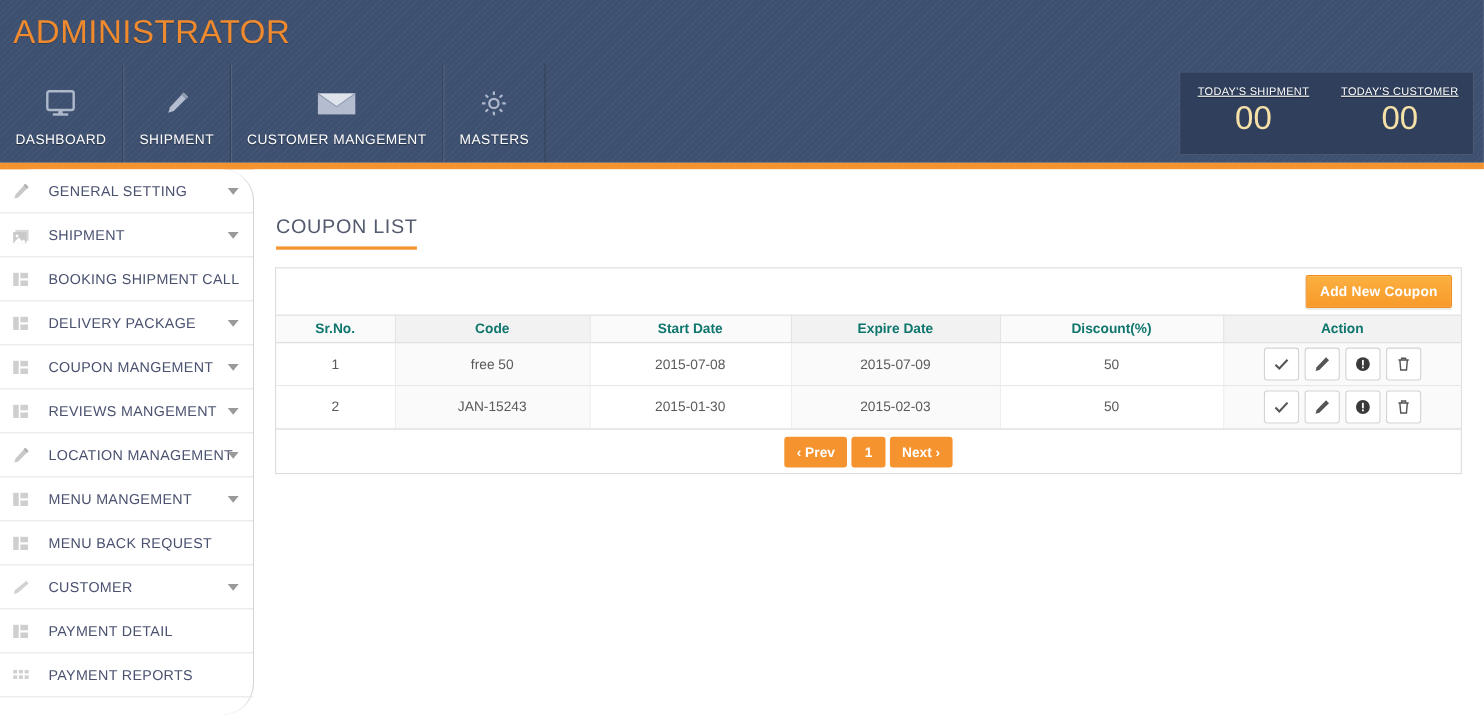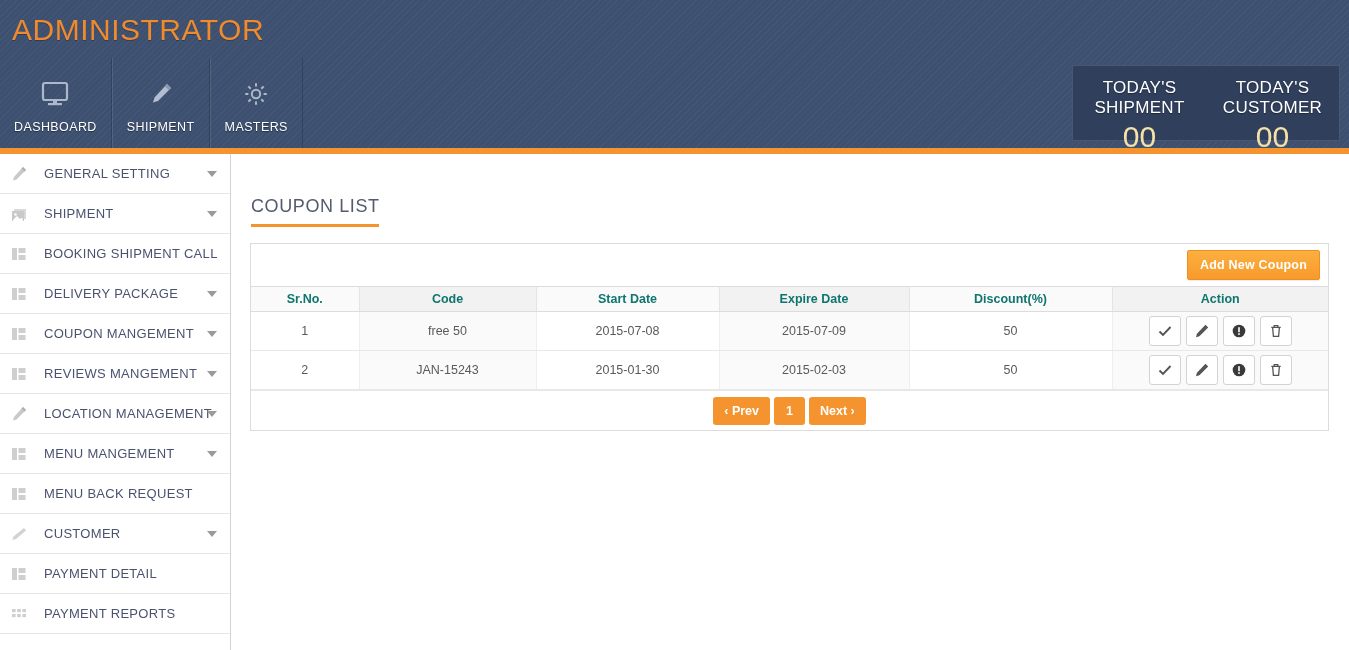"TODAY'S SHIPMENT" .stat-label { font-size: 17px -> 10px; text-decoration: none -> underline }
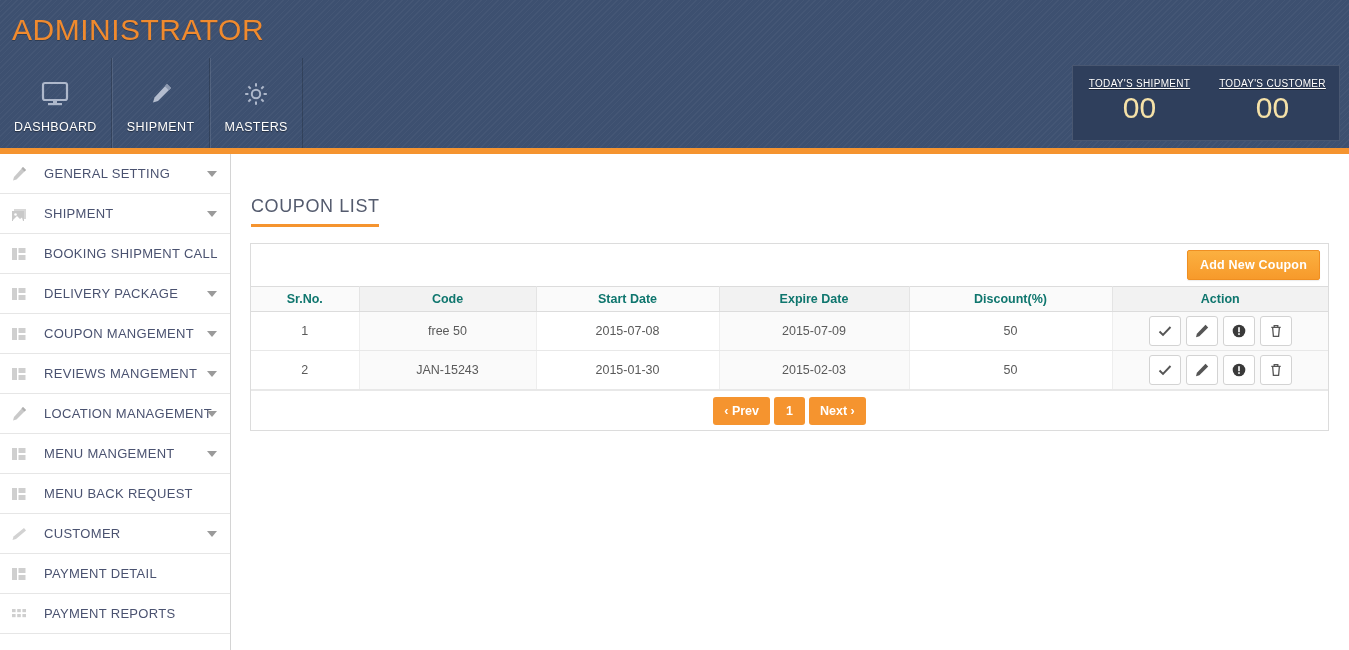"CUSTOMER MANGEMENT" div.navtab { html: none -> <div> <span> <svg> <rect></rect> <path></path> <path></path> </svg> </span> <span>CUSTOMER MANGEMENT</span> </div> }
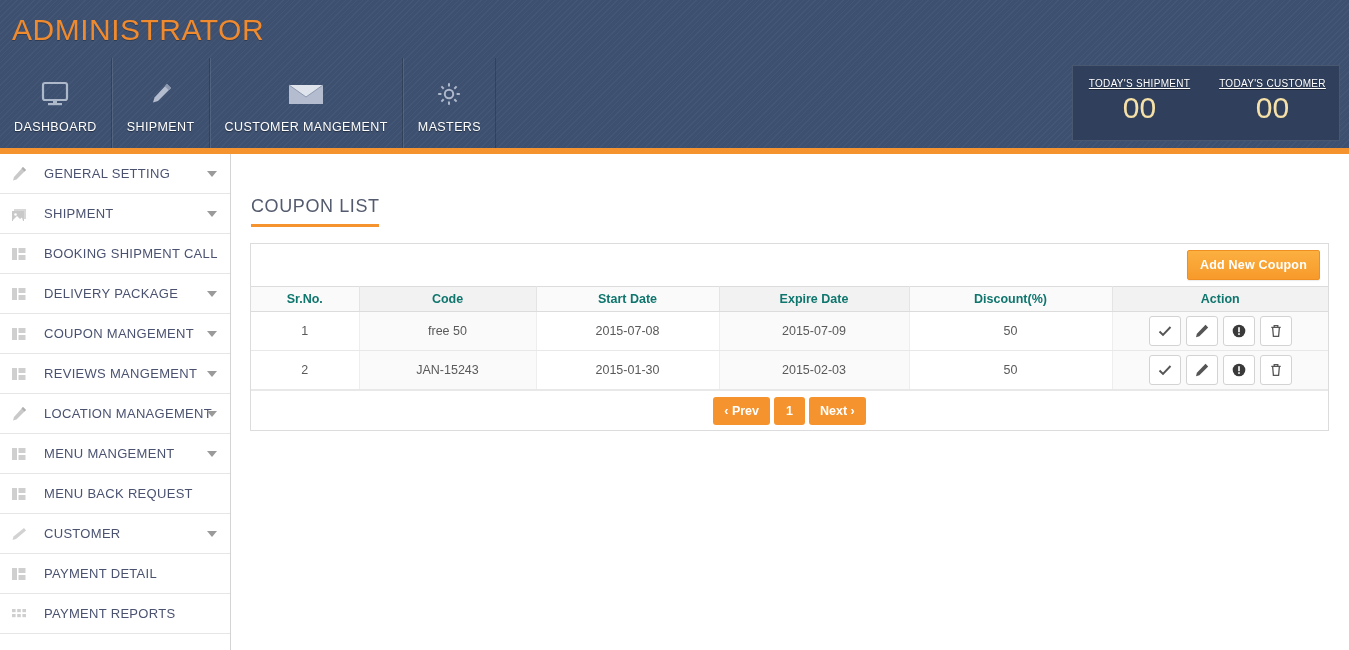"GENERAL SETTING" .sidebar { border-radius: none -> 29px }
